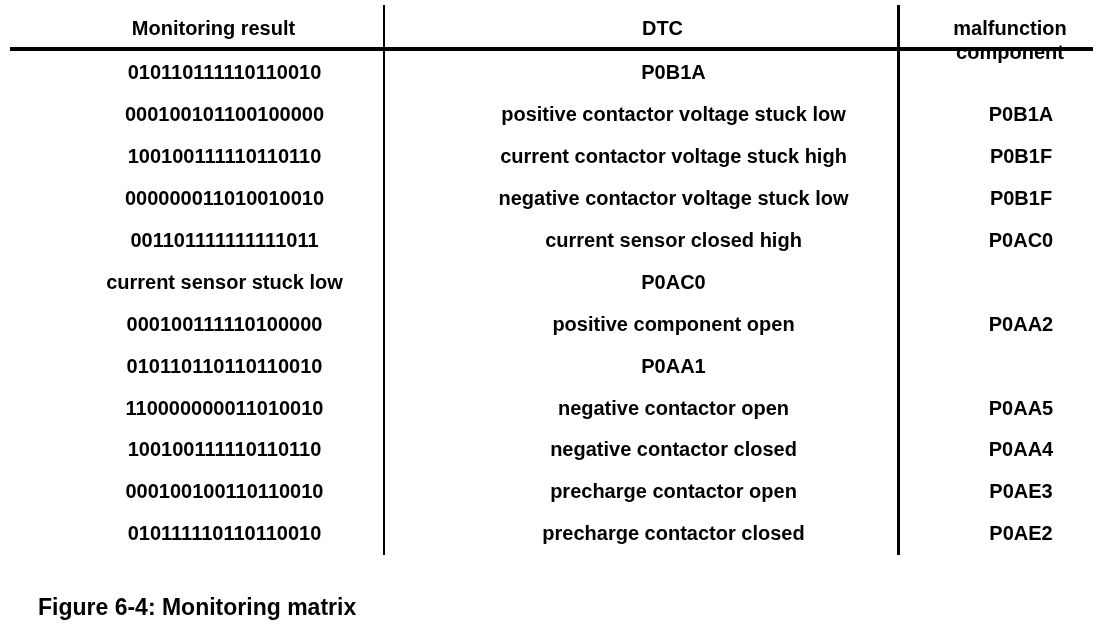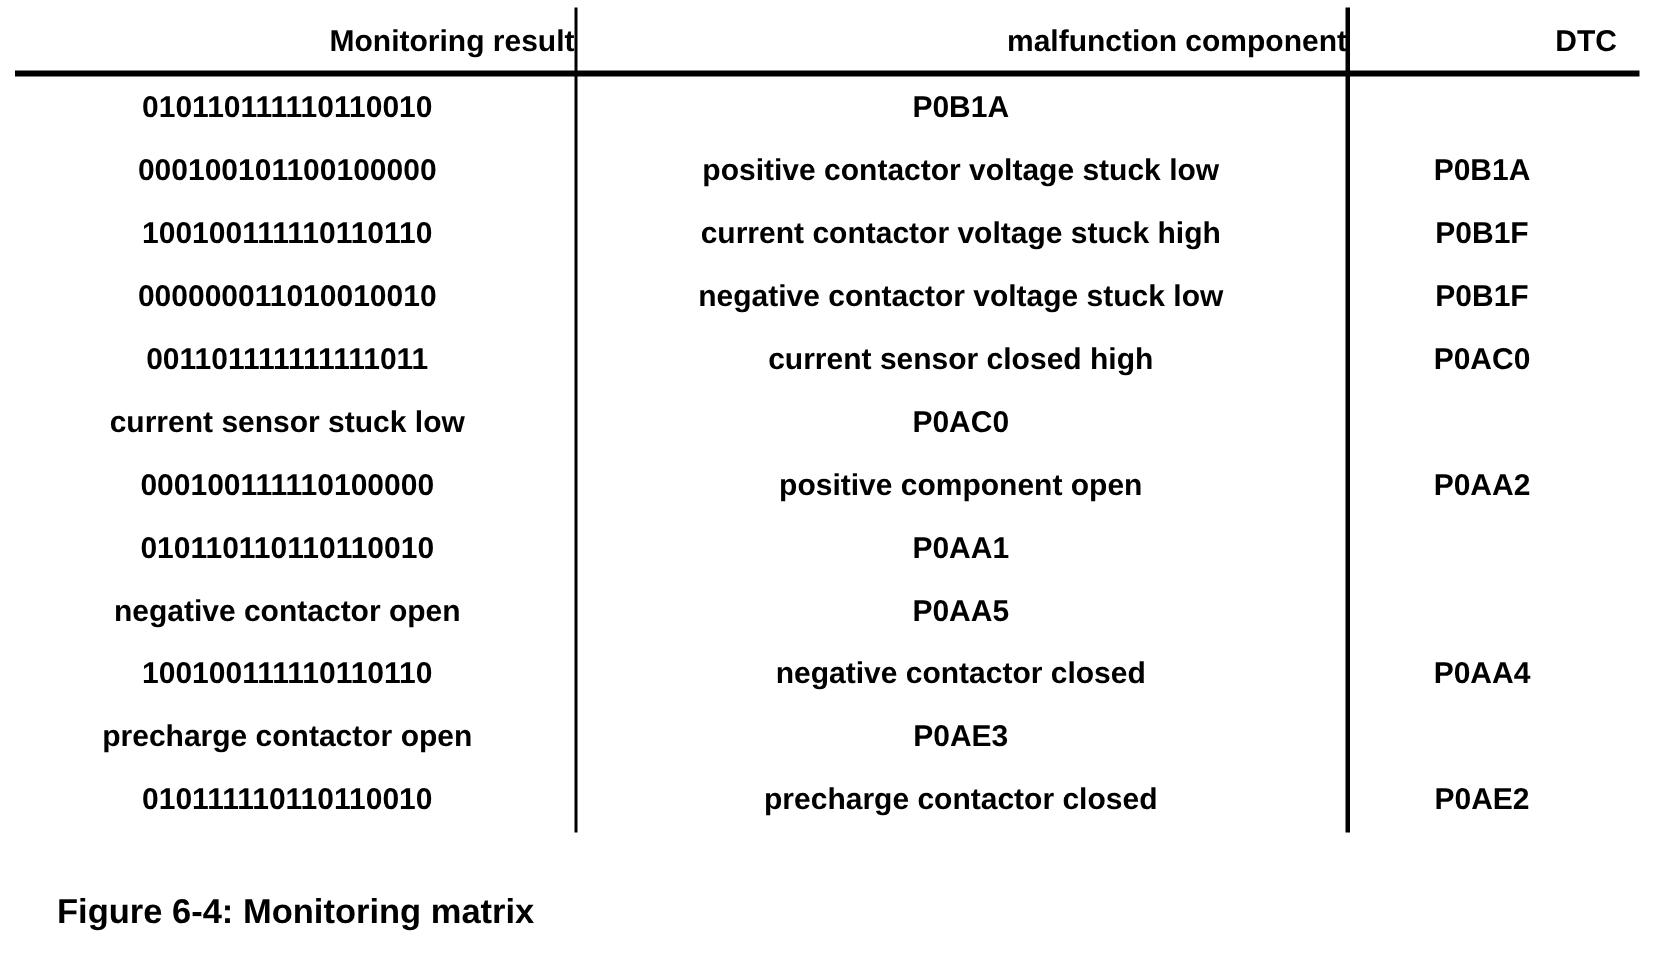"Monitoring result" .header-cell { text-align: right -> center }
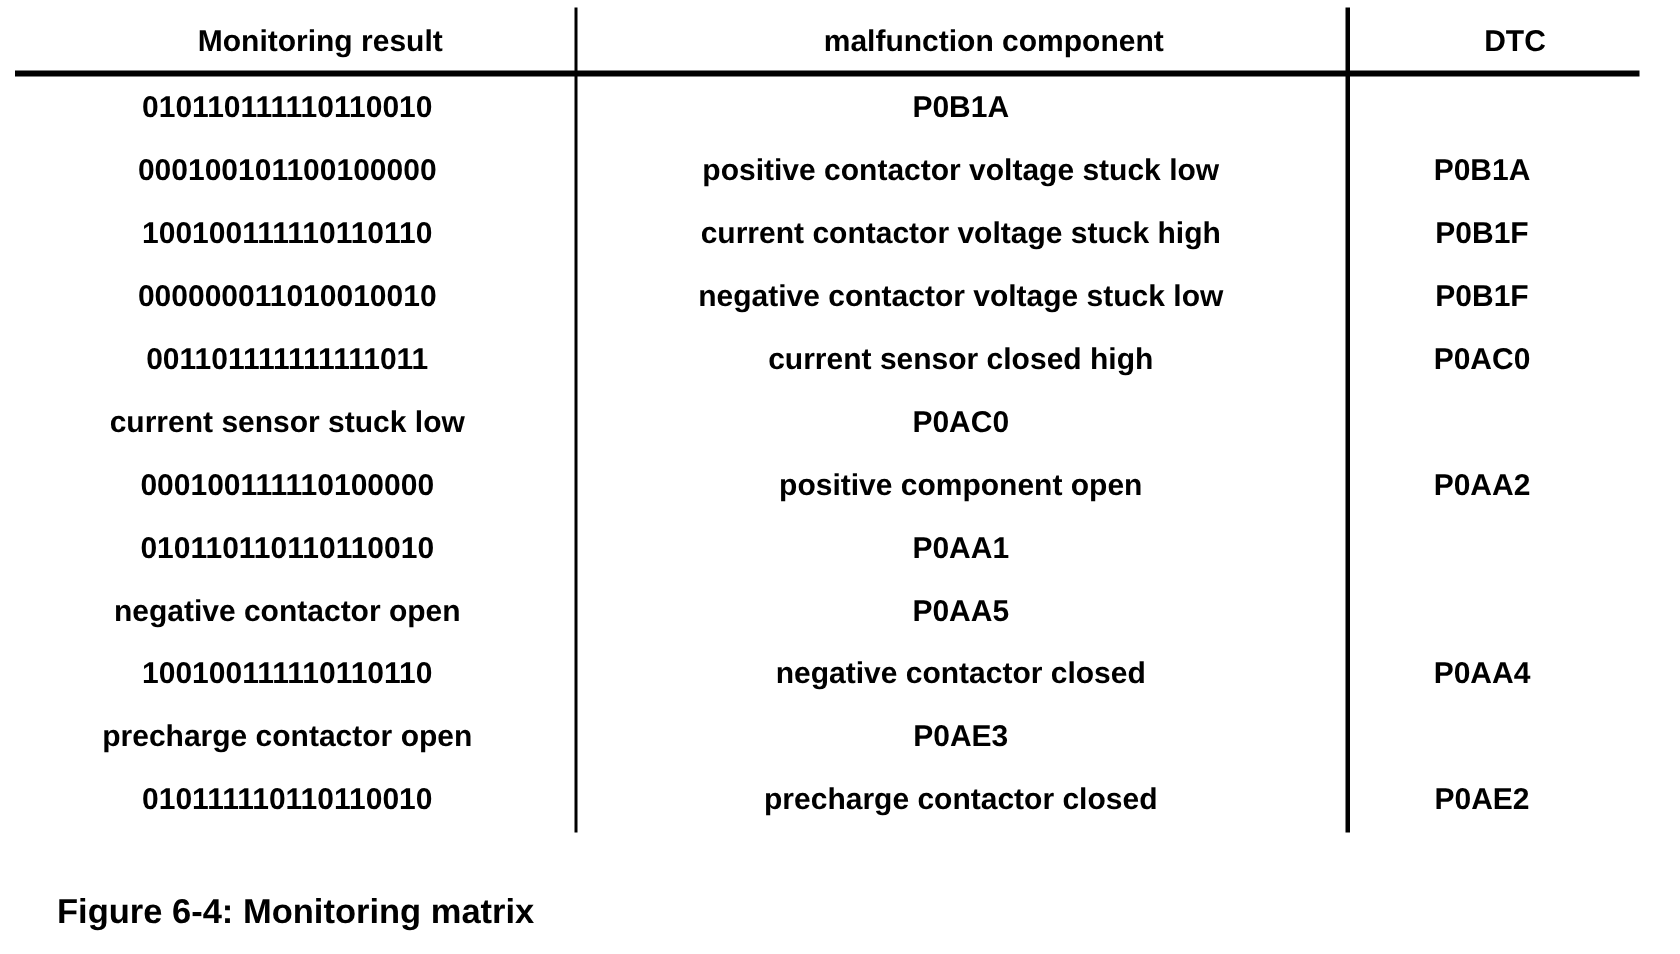"malfunction component" div.header-cell { order: before "DTC" -> after "DTC" }
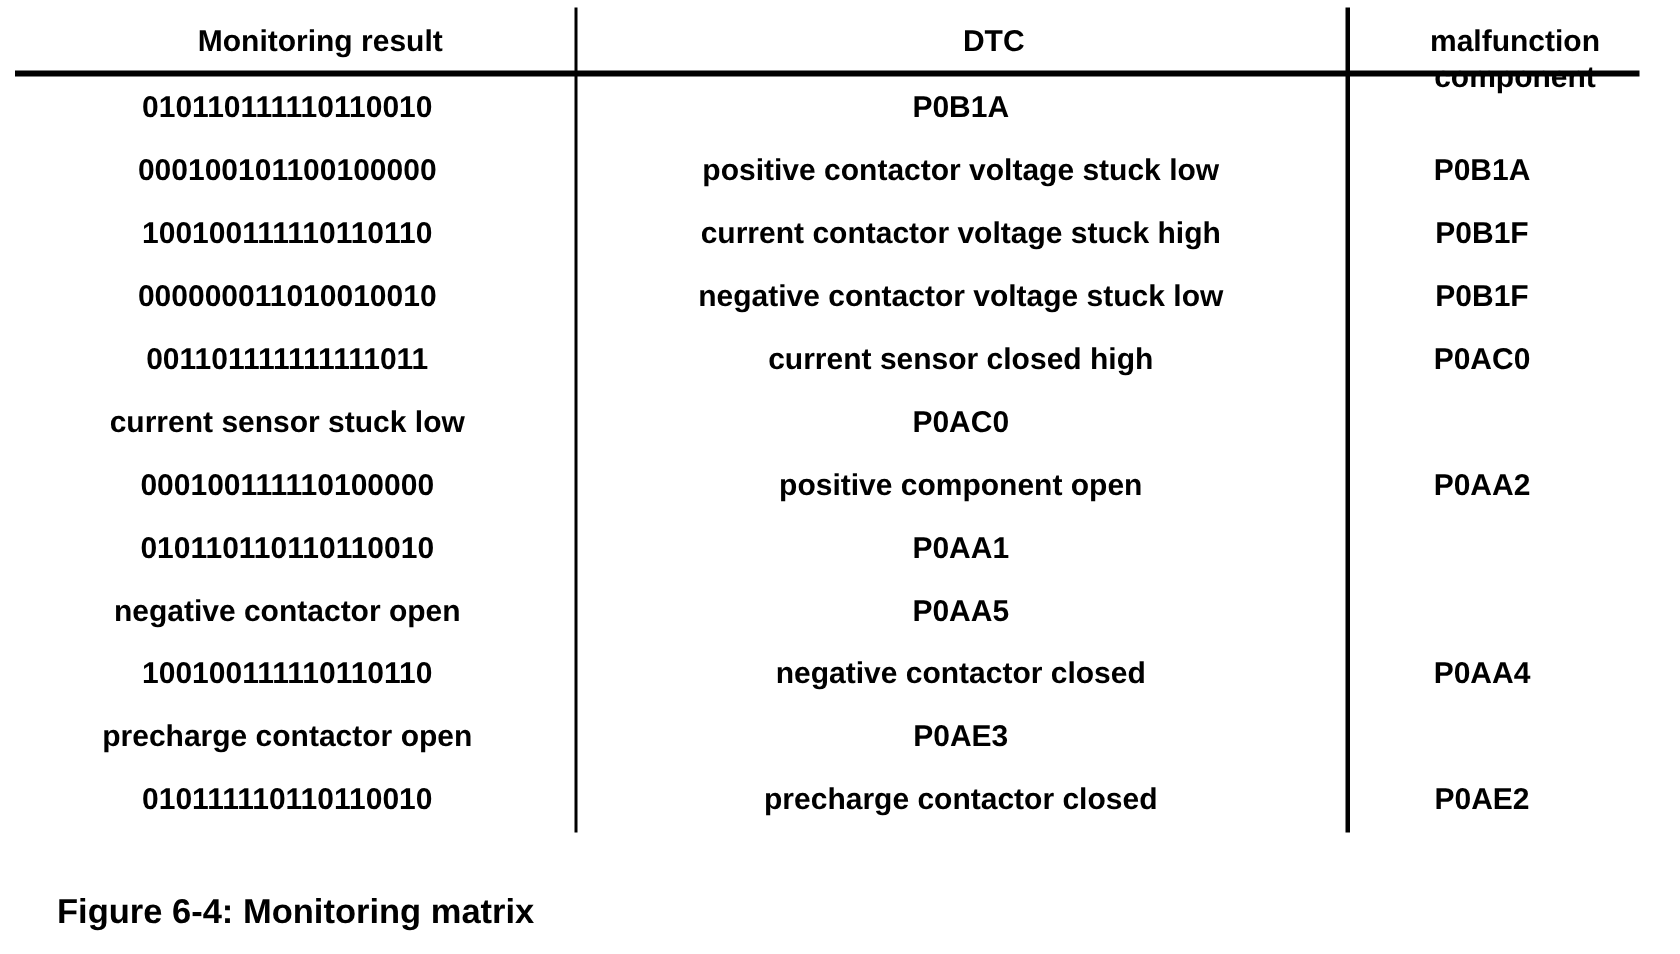"010110111110110010" .data-row { padding-left: none -> 33px }
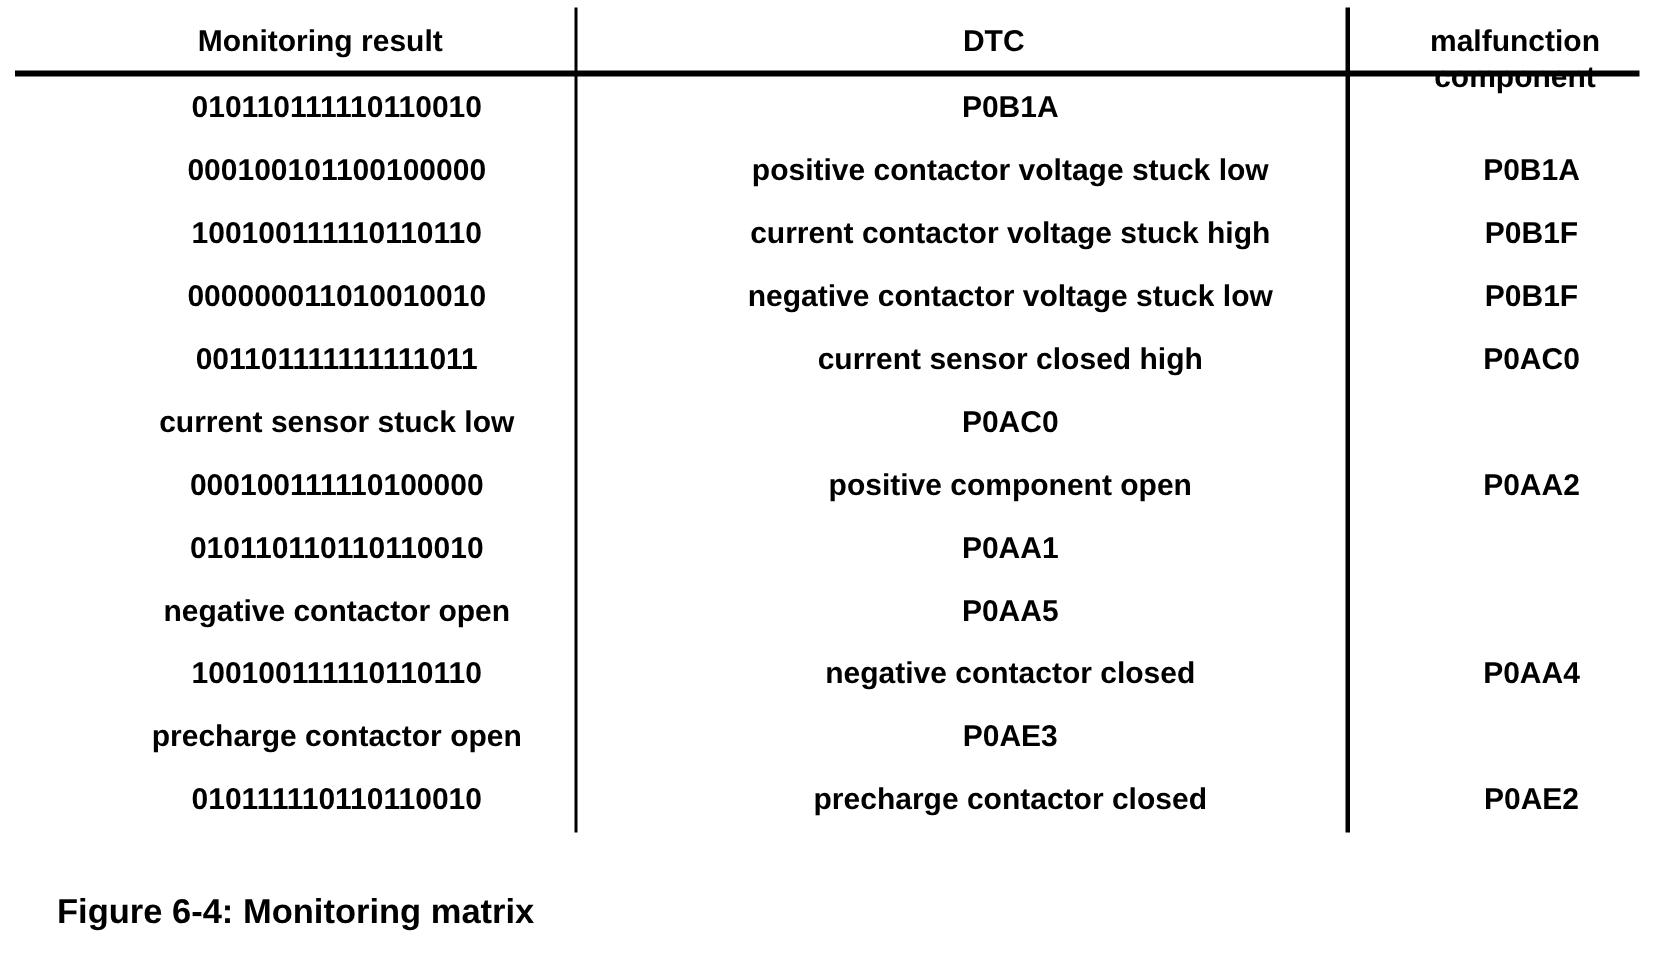"110000000011010010" div.cell { html: none -> <div>110000000011010010</div> }
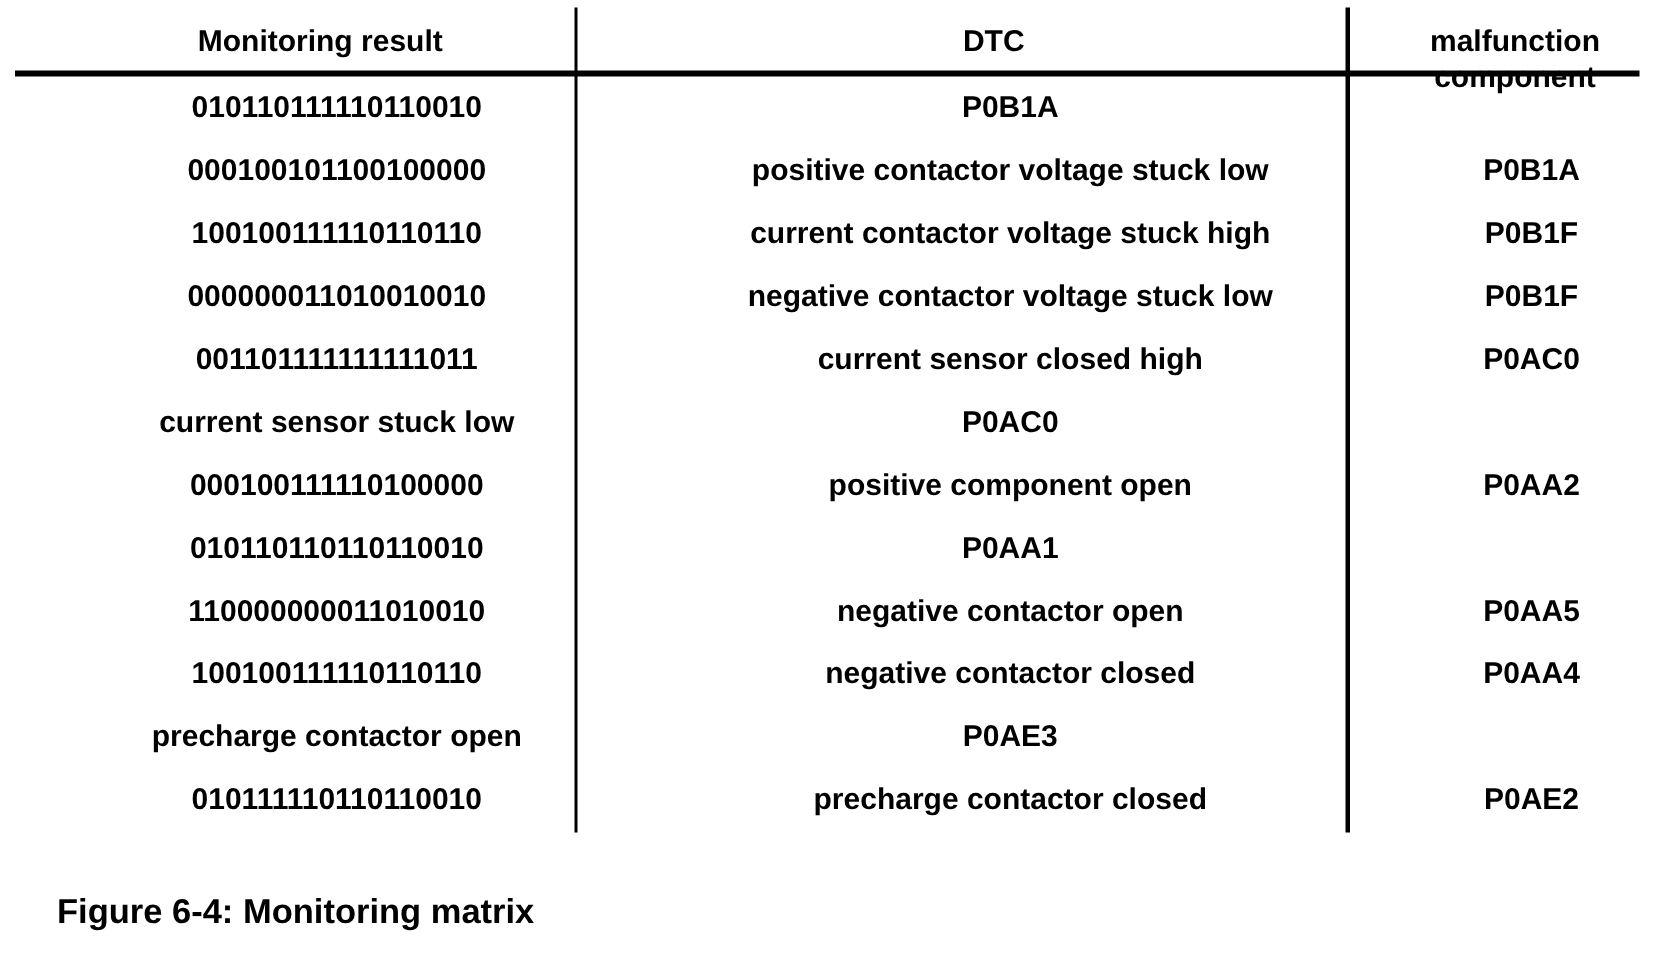"000100100110110010" div.cell { html: none -> <div>000100100110110010</div> }
